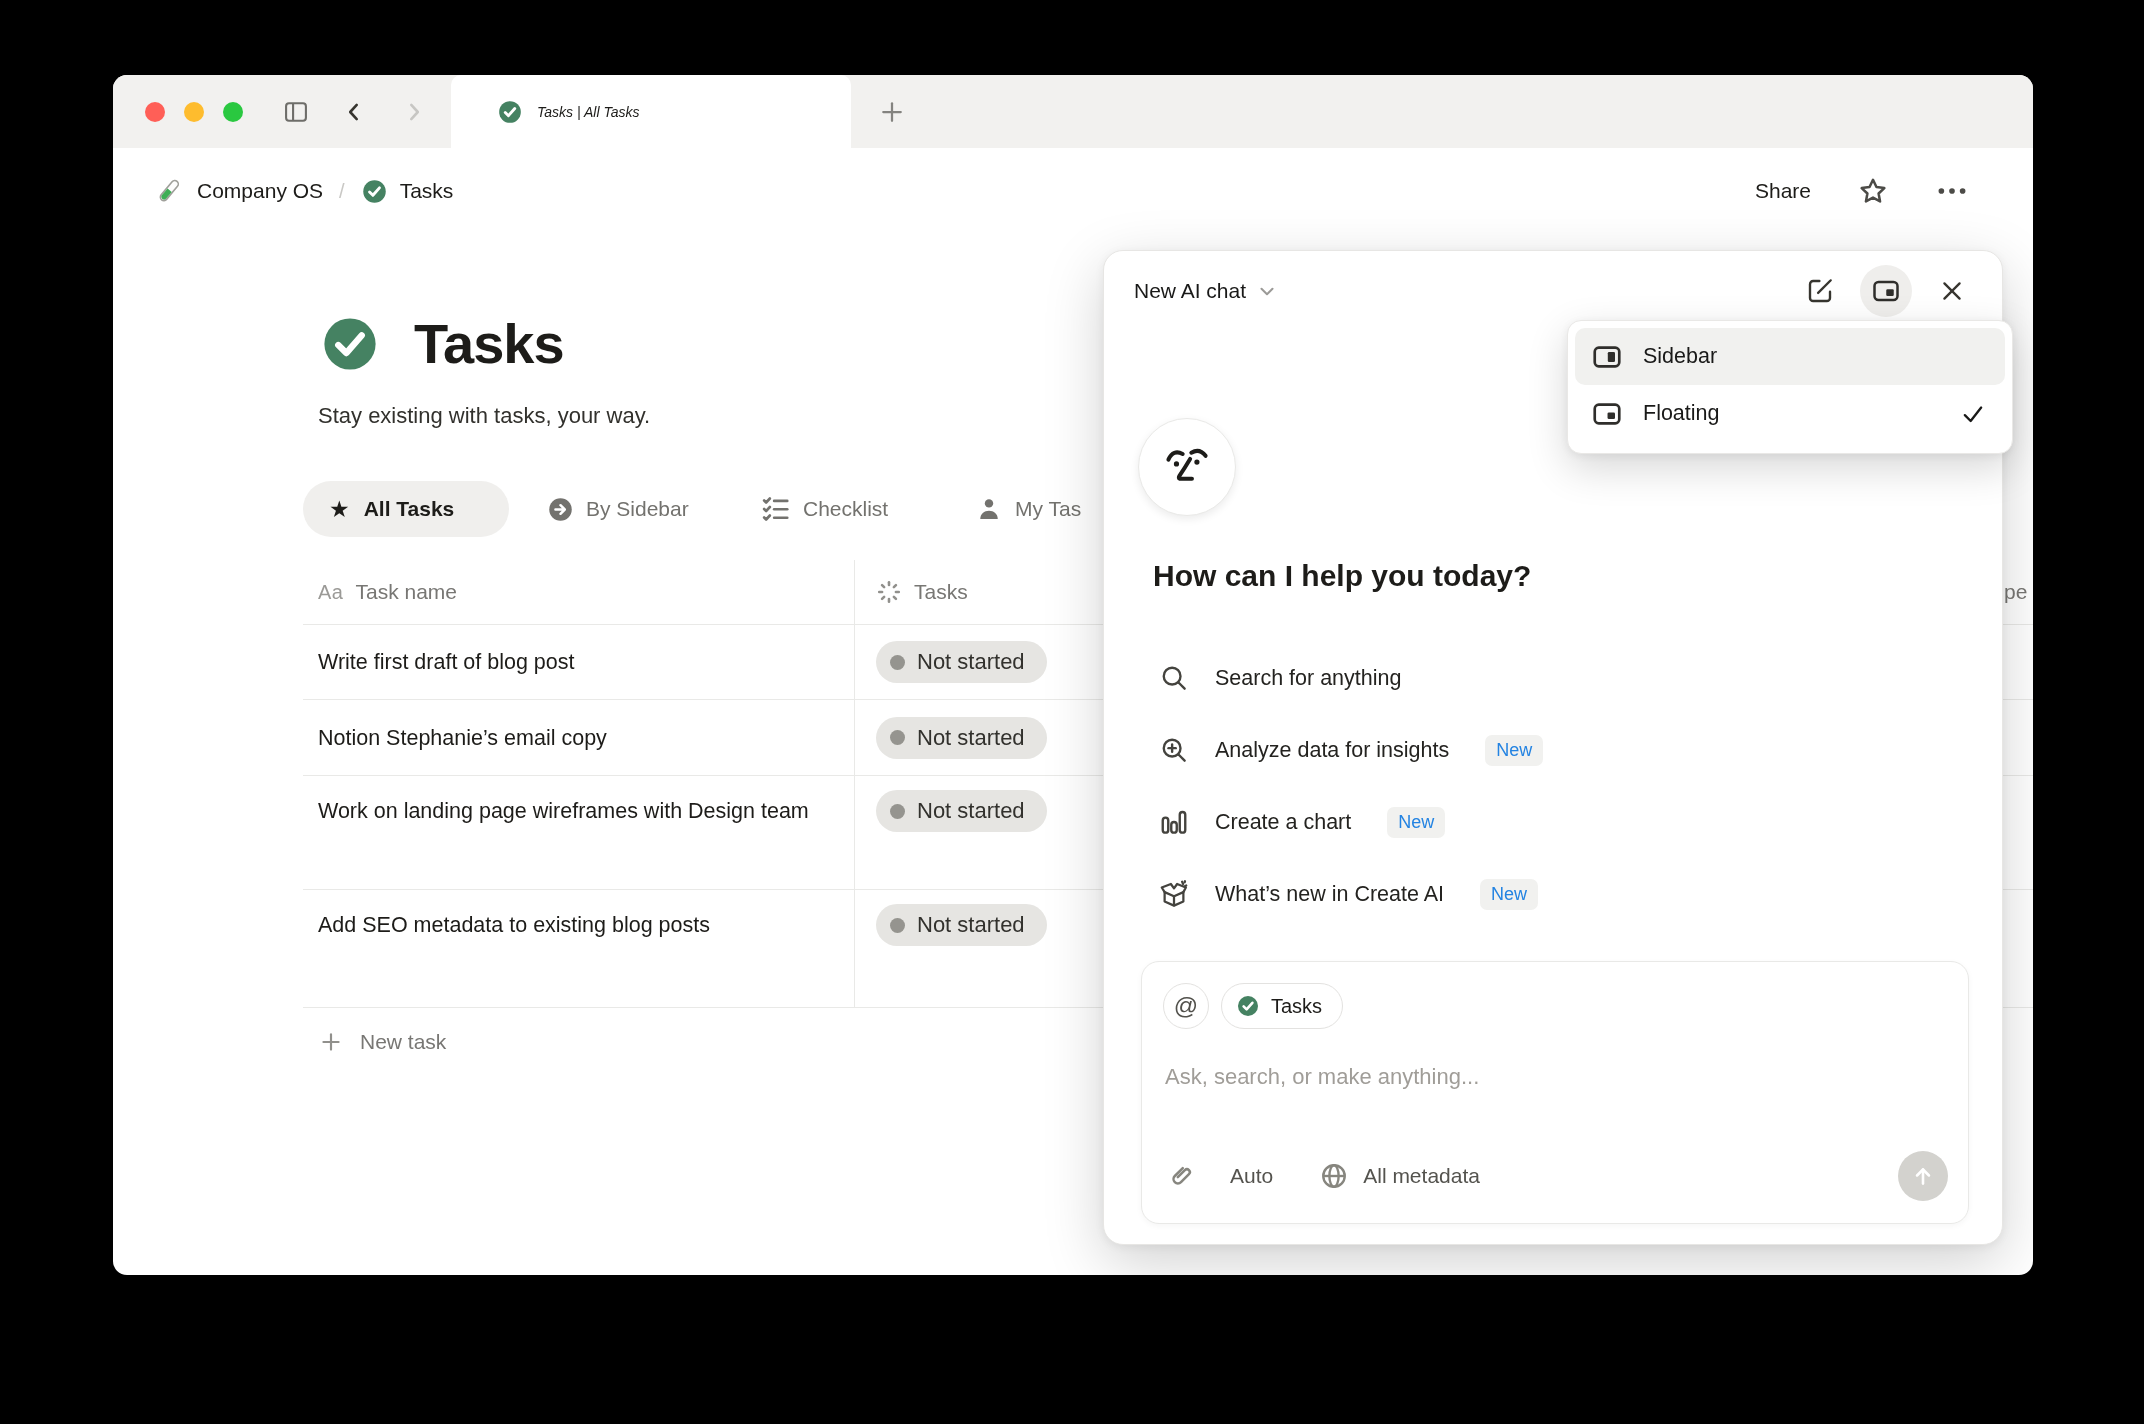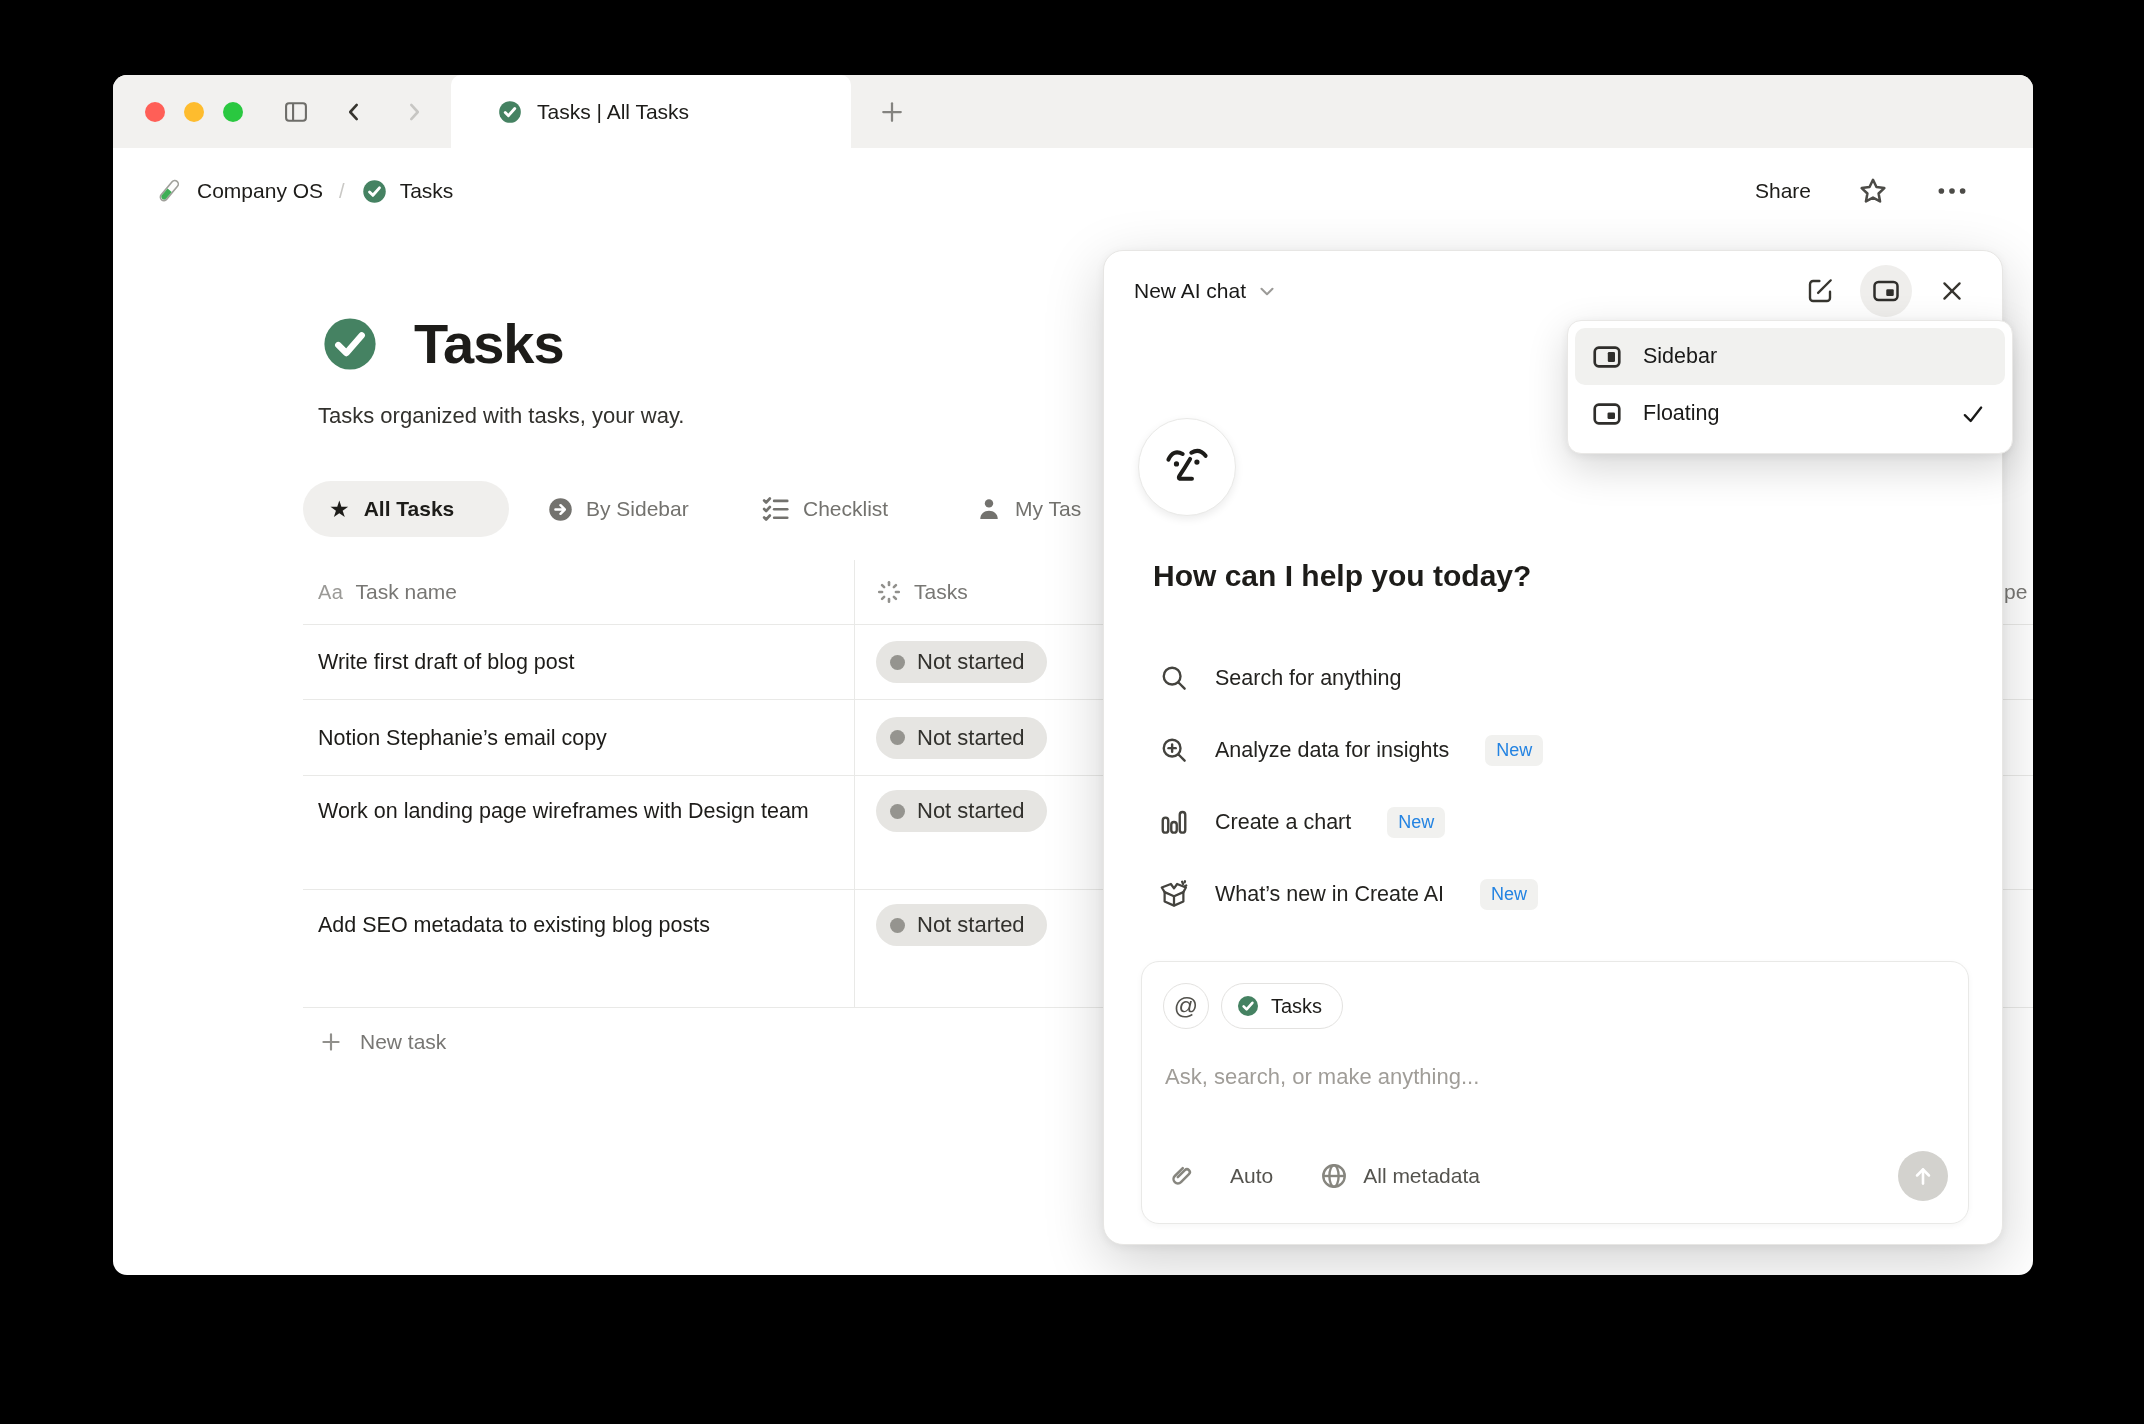"Tasks | All Tasks" .tab-title { font-size: 21px -> 14px; font-style: none -> italic }
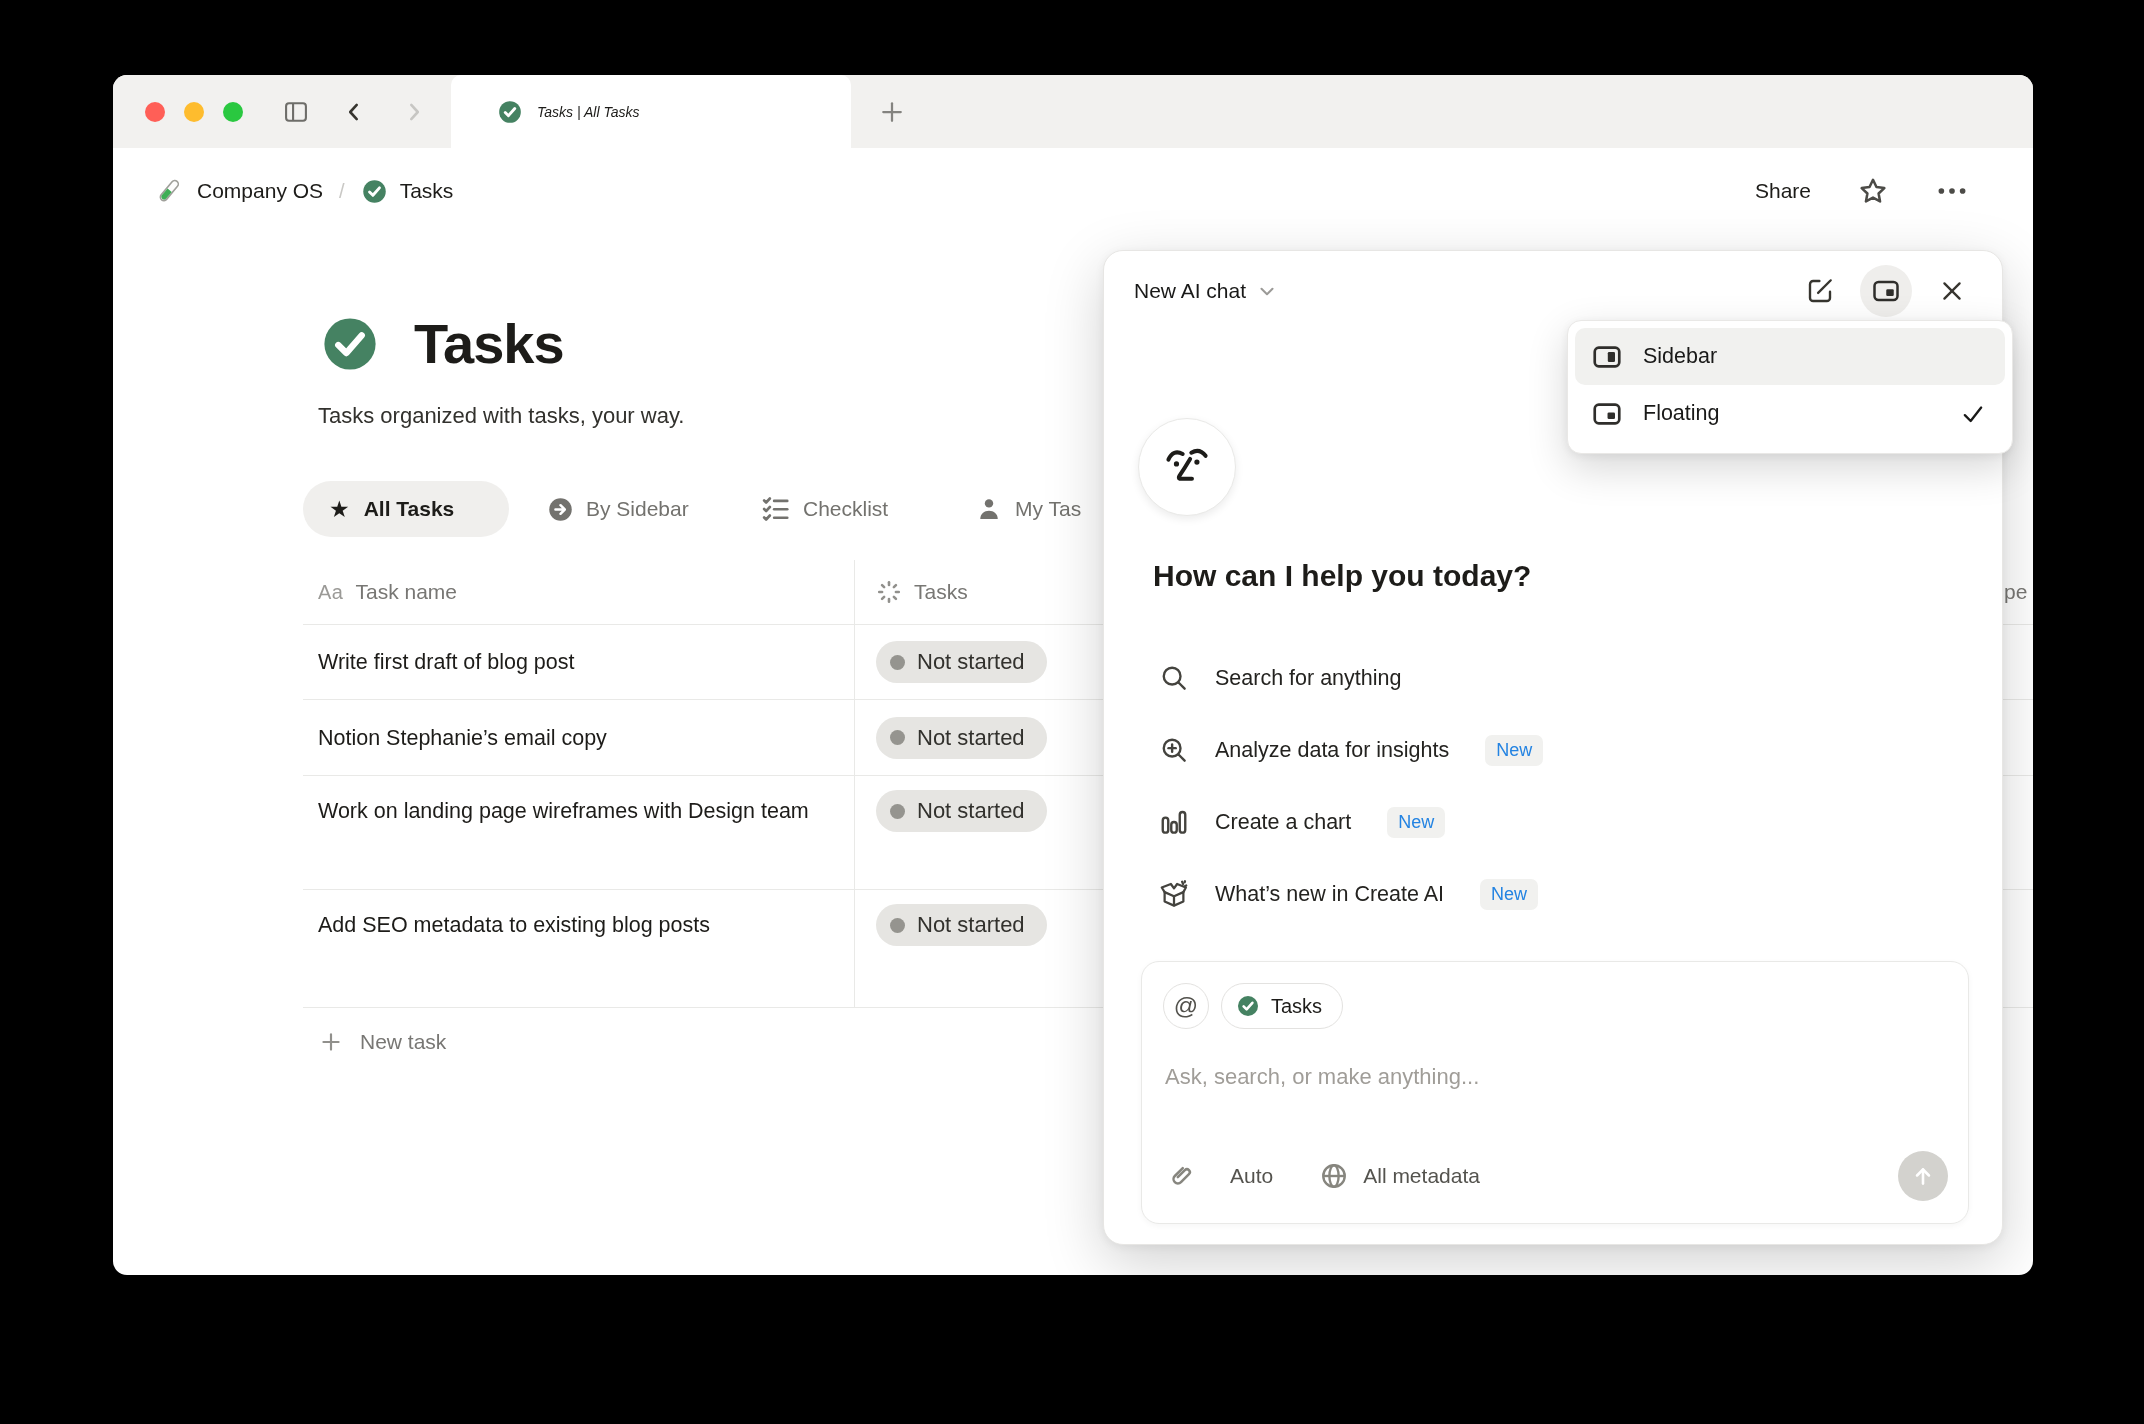"Tasks organized with tasks, your" div.page-subtitle { text: Tasks organized -> Stay existing }
